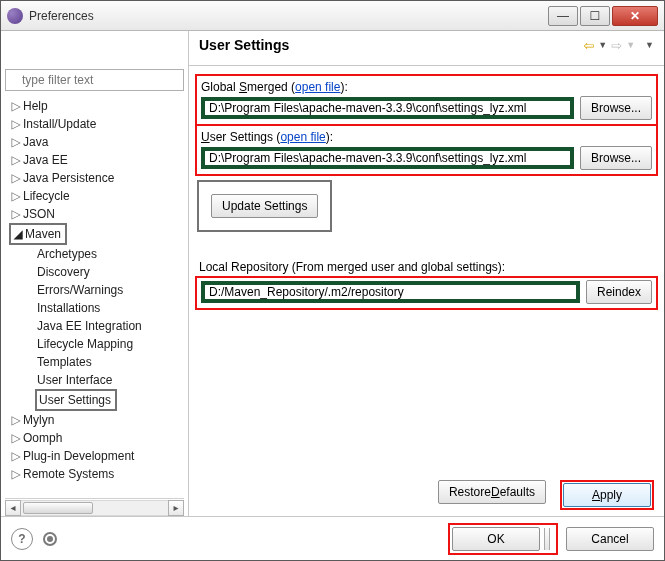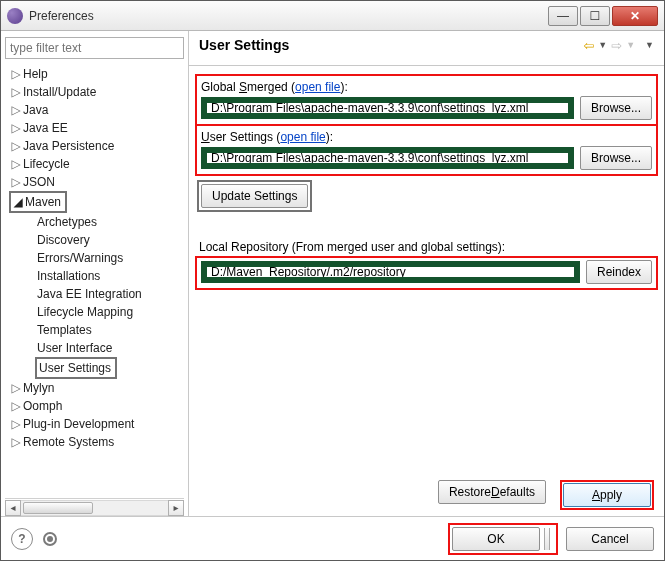"type filter text" .filter { margin-top: none -> 32px; padding: 2px 4px -> 2px 16px }
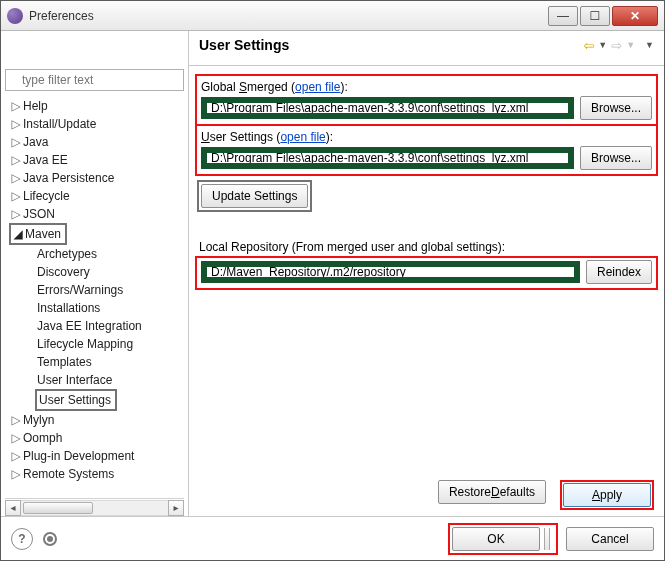"D:\Program" .tinput { border: 6px solid #14532d -> 4px solid #14532d }
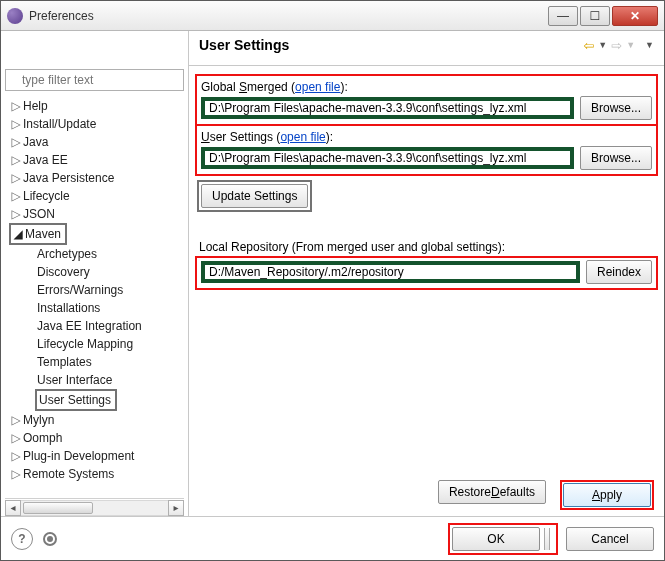"Update Settings" span.hl-red { padding: 2px -> 12px }
